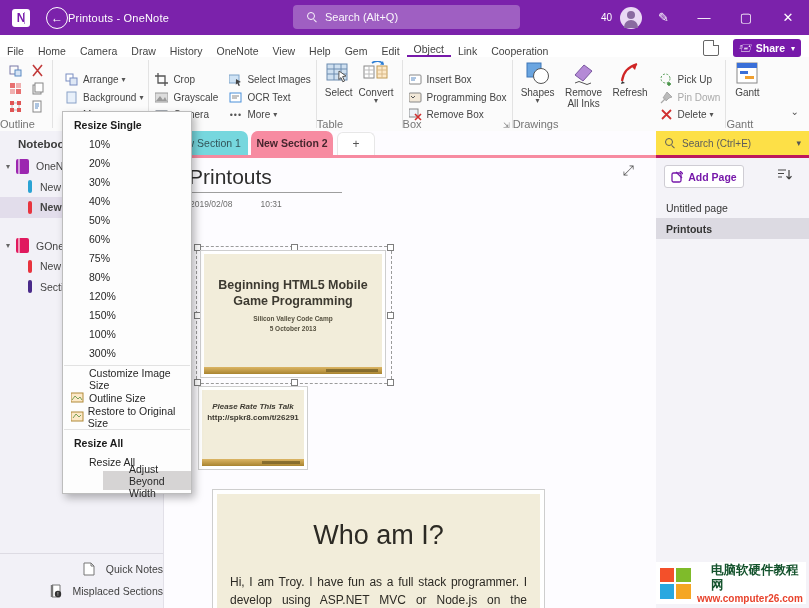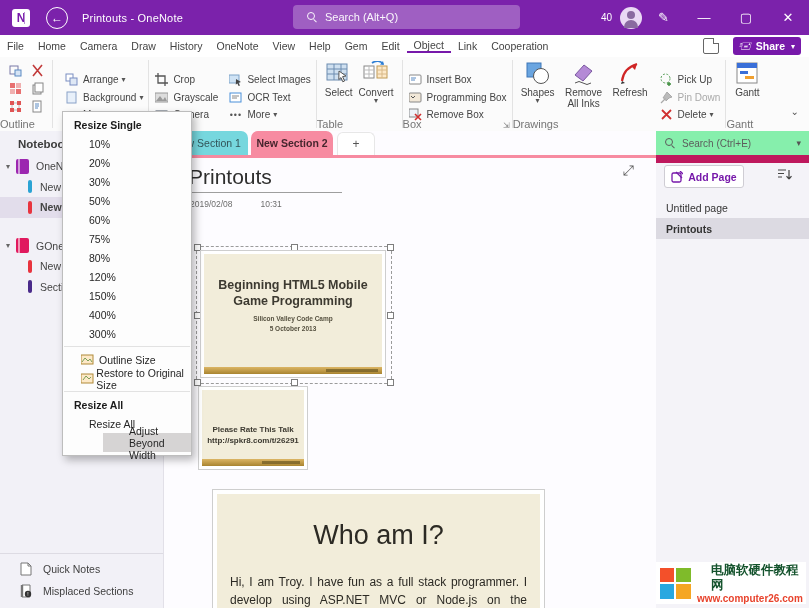"Printouts - OneNote" .tb-title { margin-left: 14px -> none }
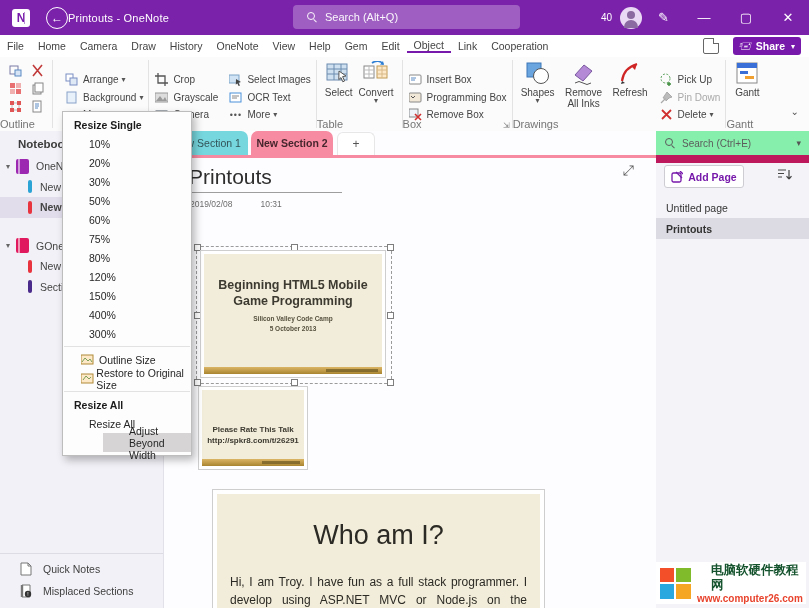"File" .menubar { align-items: center -> flex-end }
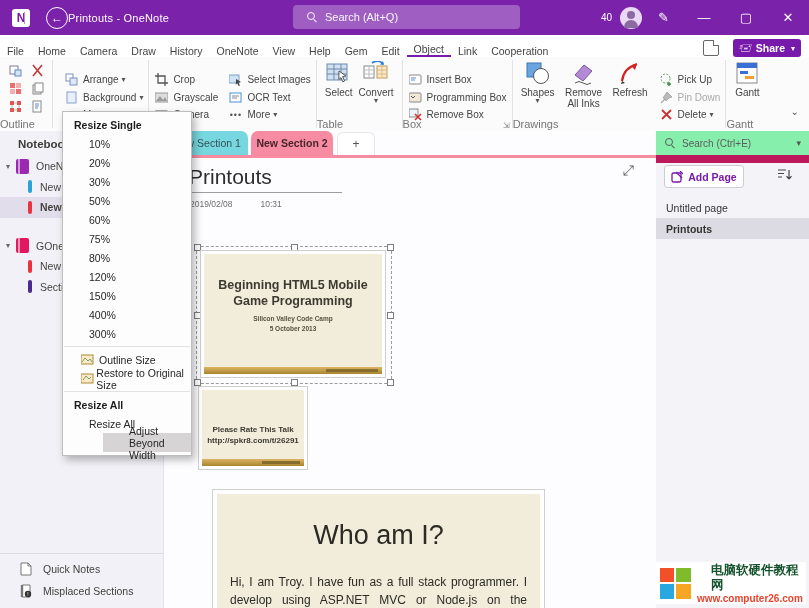"Search (Ctrl+E)" .rp-search { background: #86efac -> #fde047; border-bottom: 8px solid #be185d -> 3px solid #be185d }
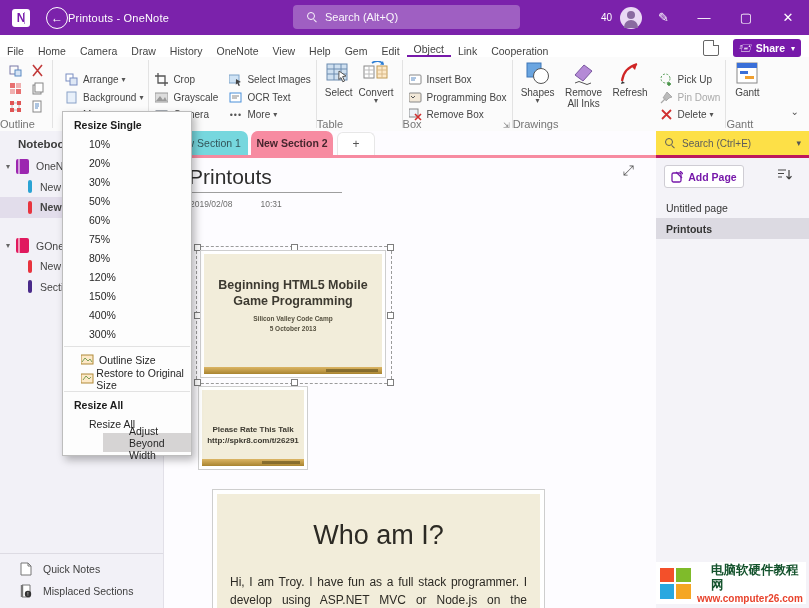"40%" div.dd-item { html: none -> <div>40%</div> }
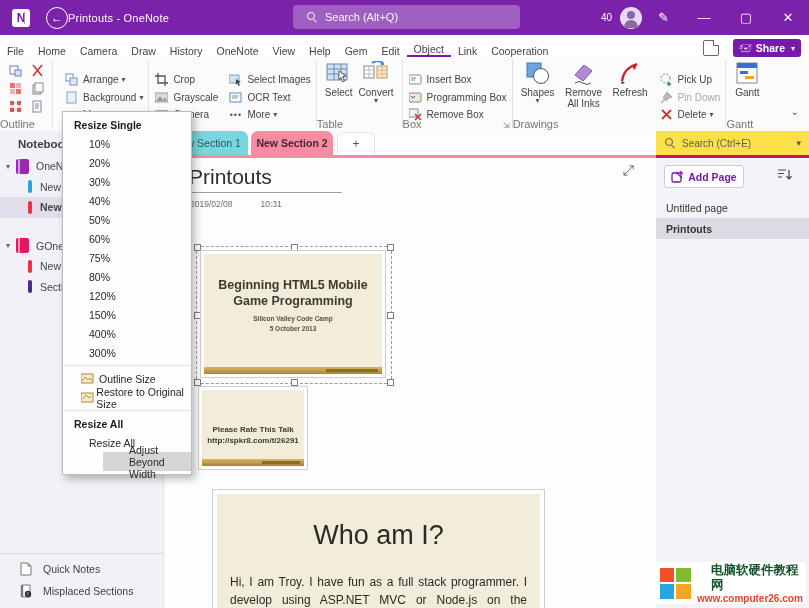"400%" div.dd-item { text: 400% -> 100% }
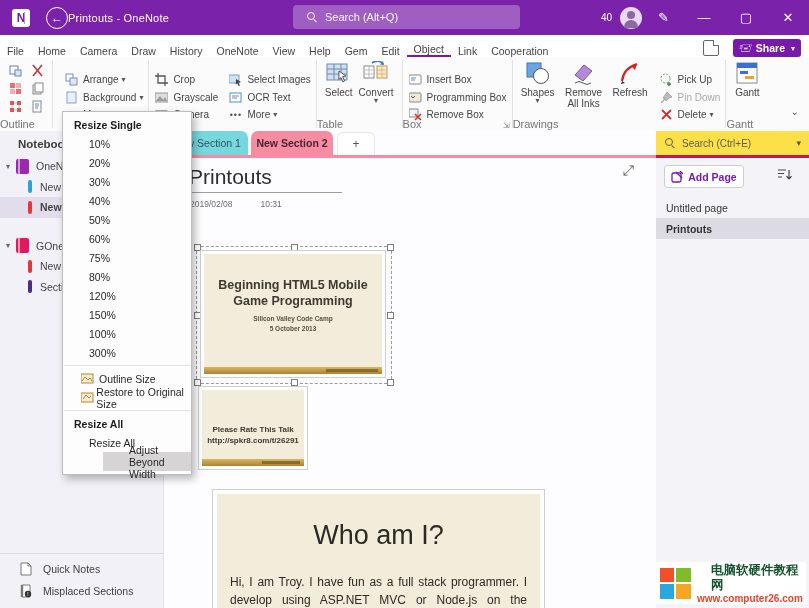"Customize Image Size" div.dd-item { html: none -> <div>Customize Image Size</div> }
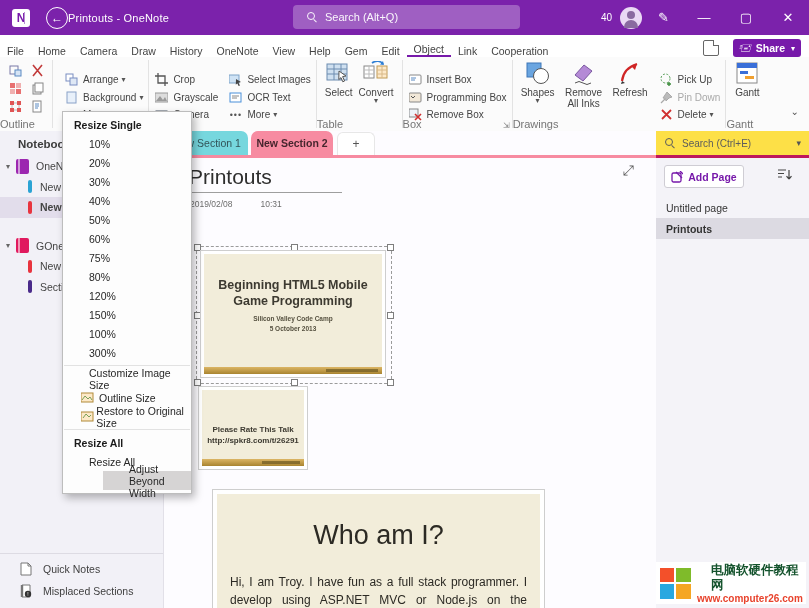"Outline Size" .dd-item.withico { margin-left: 10px -> none }
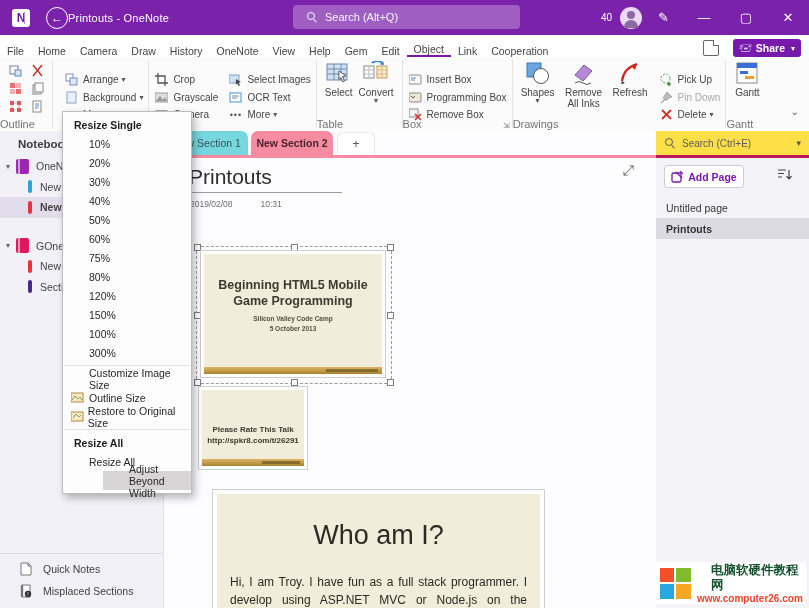"Please Rate This Talk" .s2 .t { font-style: none -> italic; padding-top: 35px -> 12px }
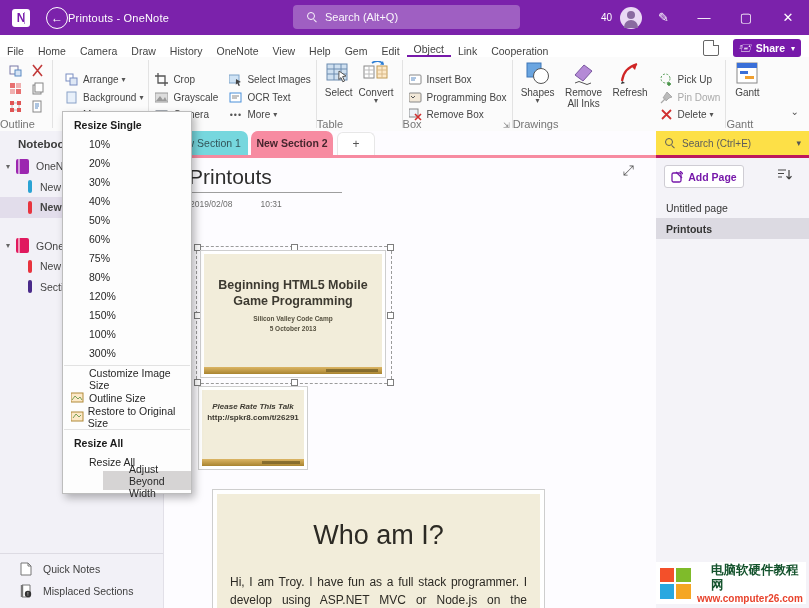"Quick Notes" .sb-frow { justify-content: none -> flex-end }
